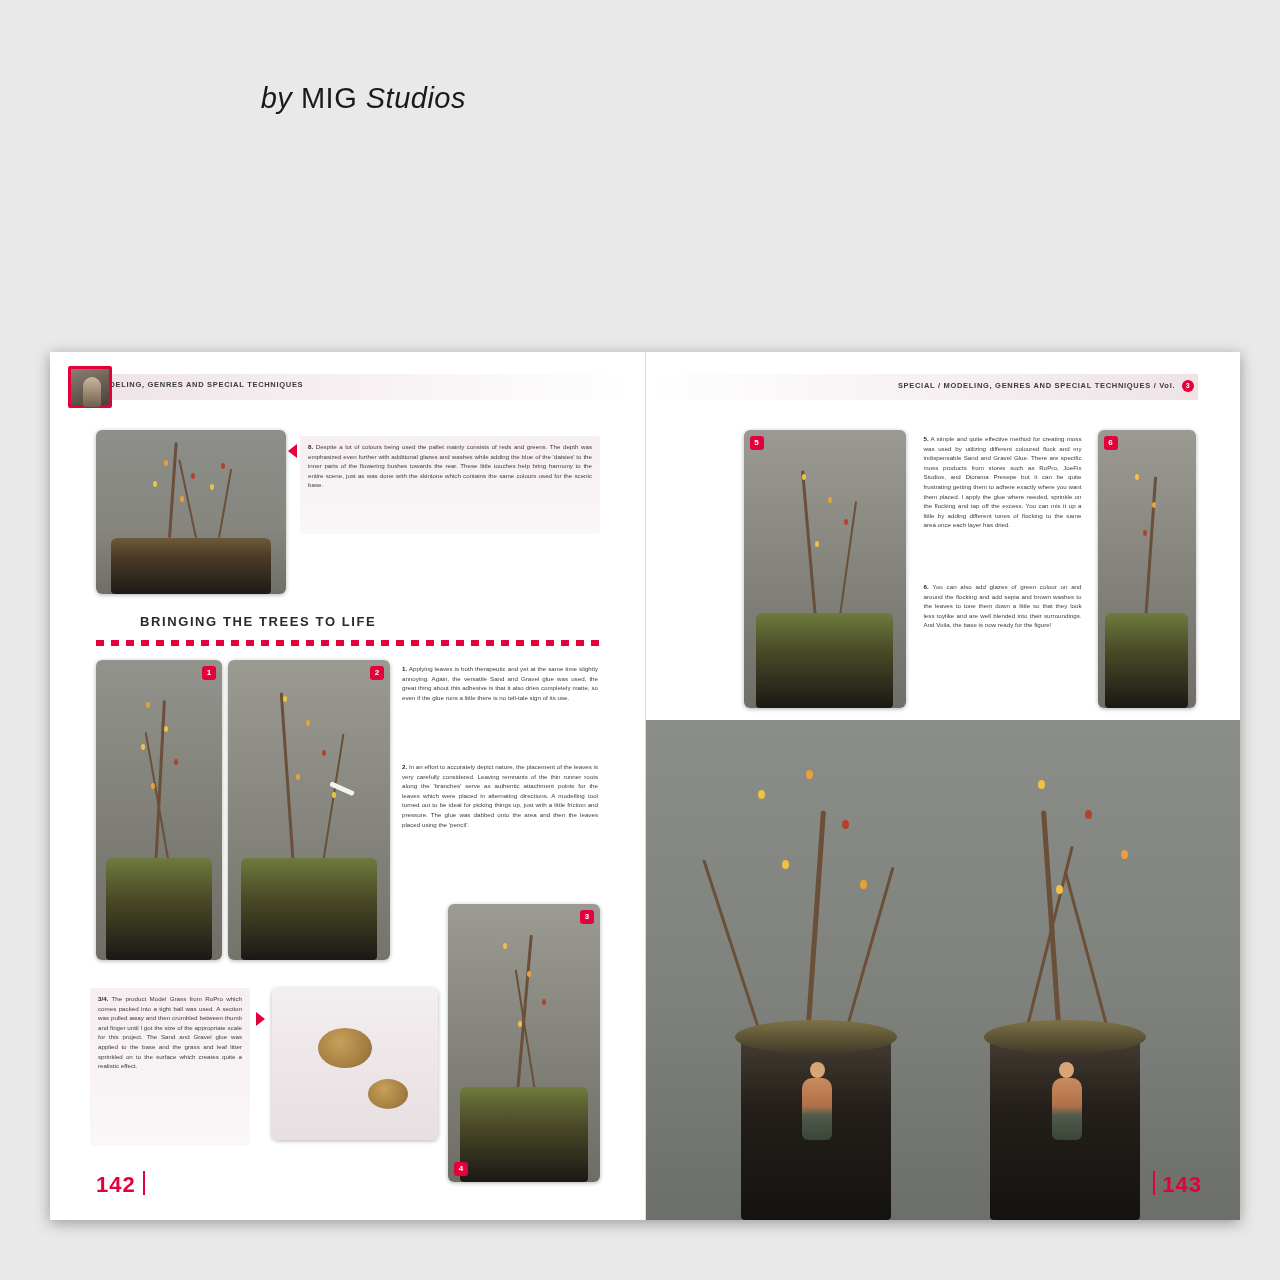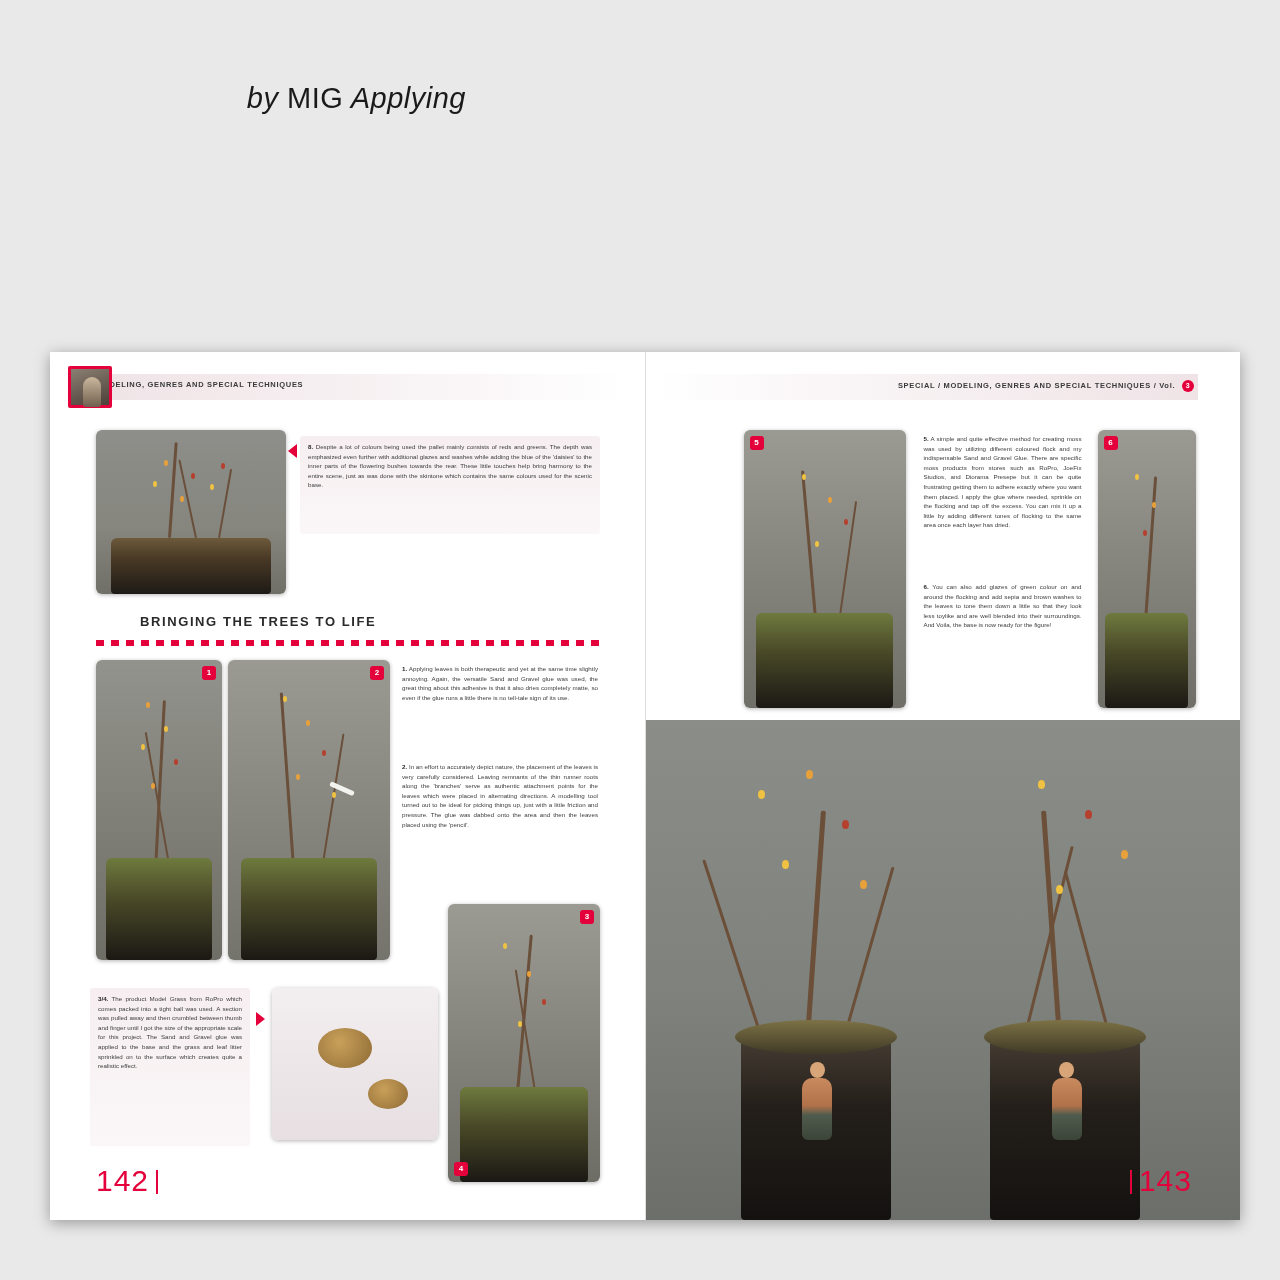"Applying" span { text: Applying -> Studios }
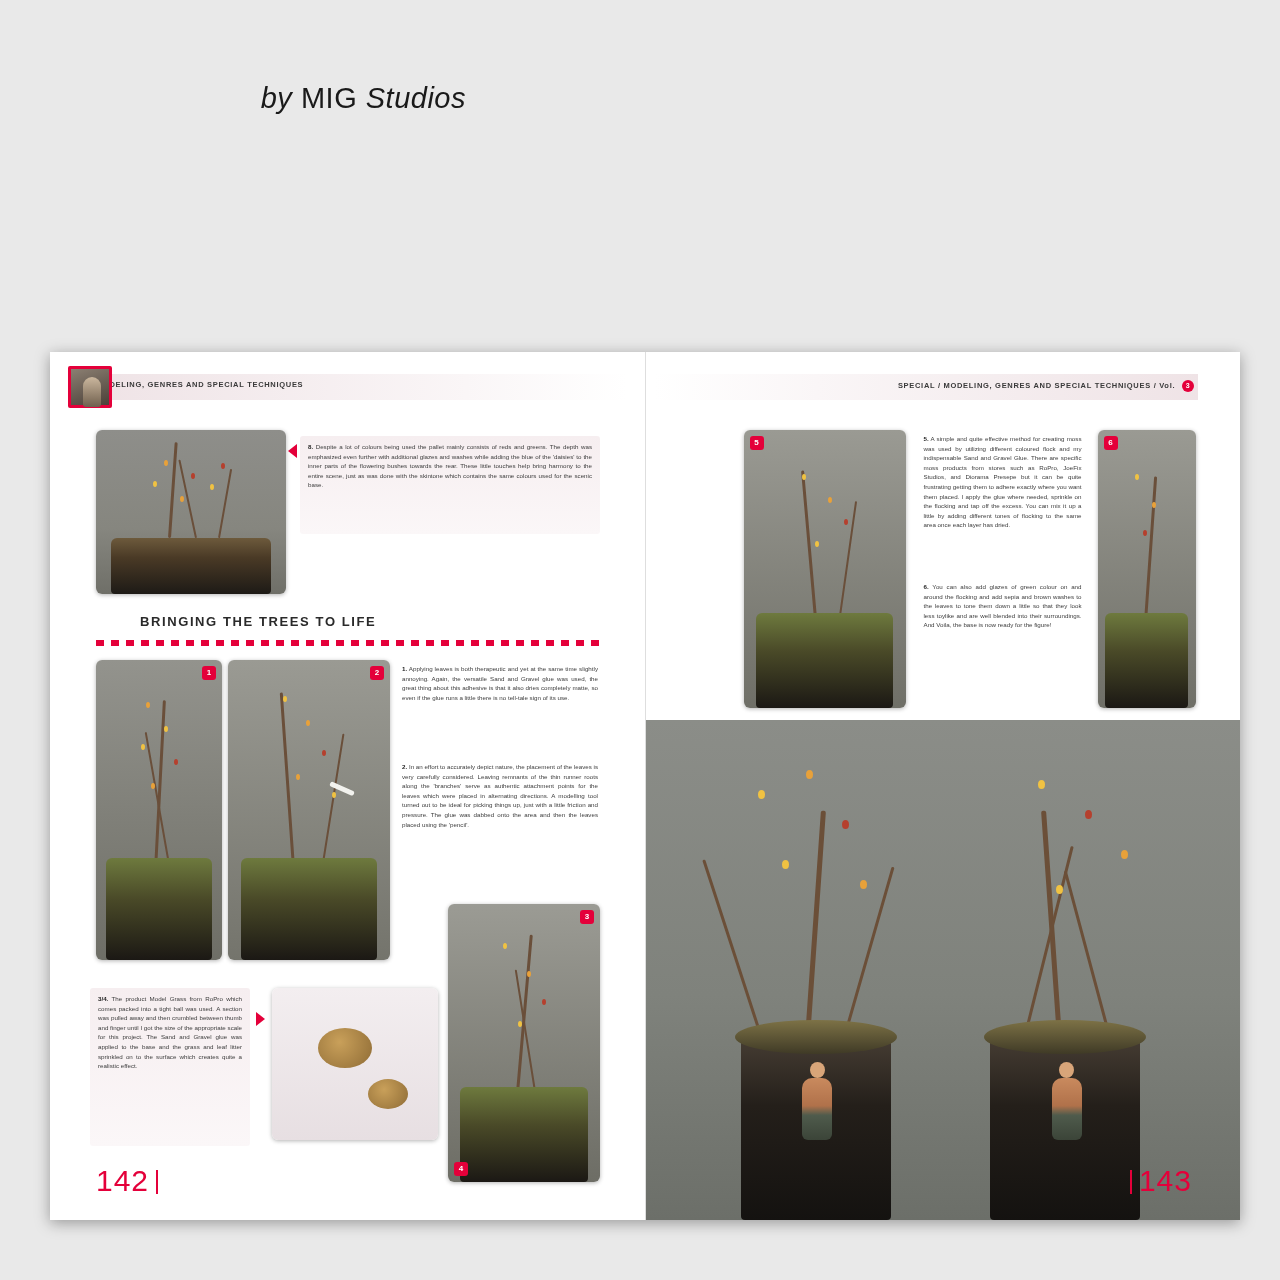"142" .page-num { font-size: 30px -> 22px; font-weight: normal -> bold }
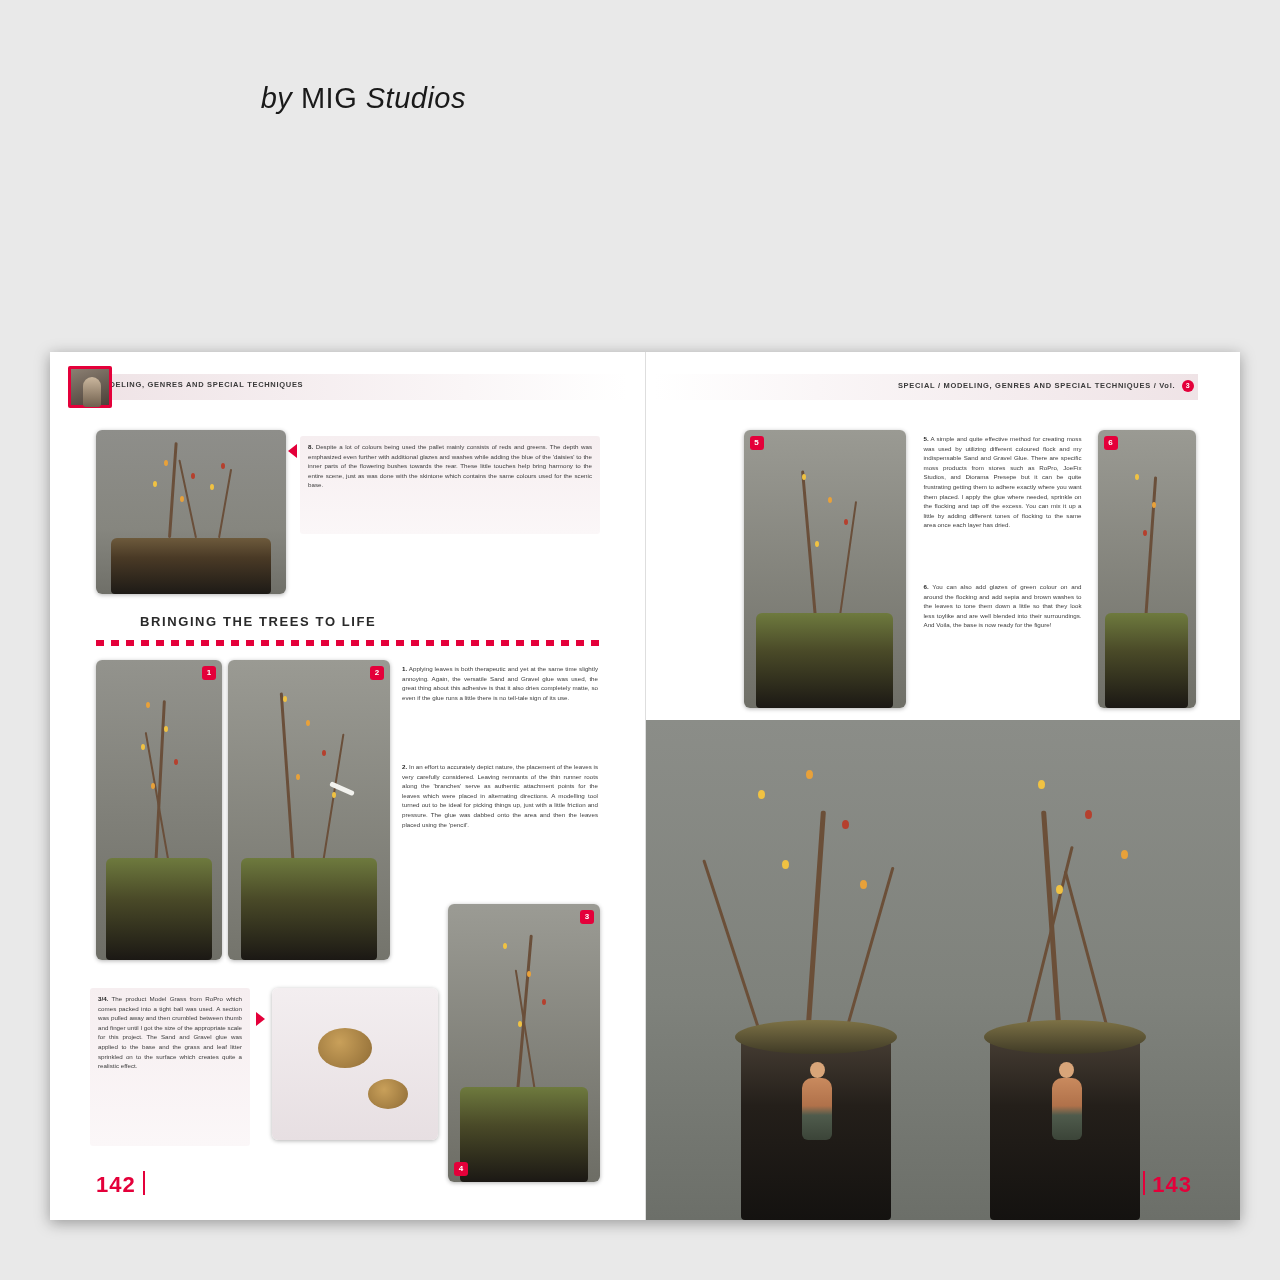"143" .page-num.r { right: 48px -> 38px }
